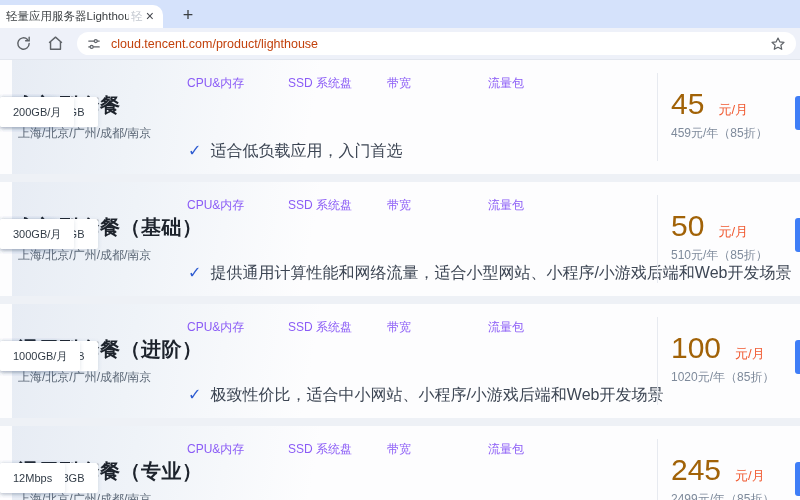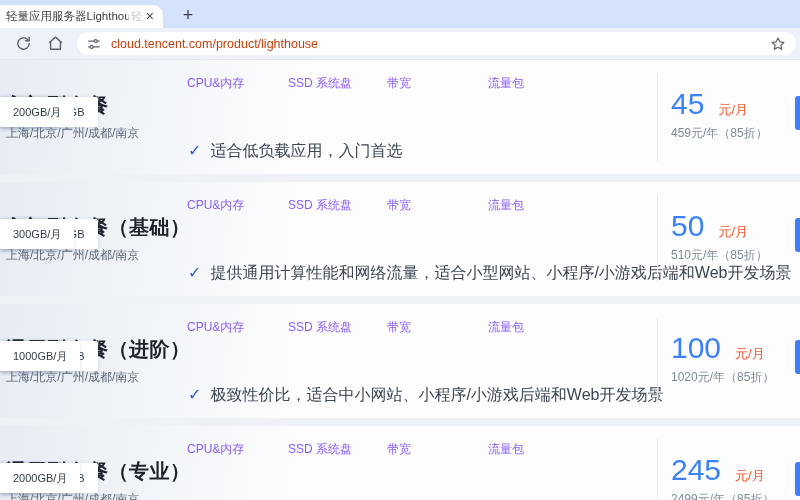"45" .price-num { color: #3b82f6 -> #a16207 }
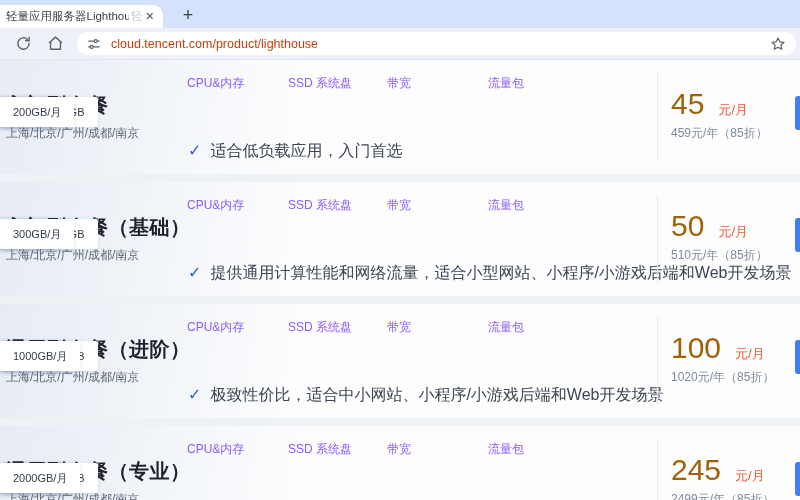"上海/北京/广州/成都/南京" .card-left { left: 0 -> 12px }
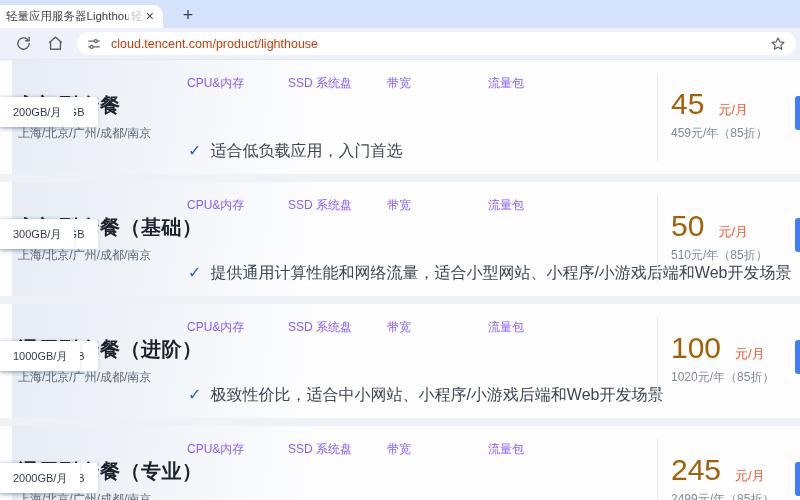"2000GB/月" span.chip { html: <span>2000GB/月</span> -> none }
